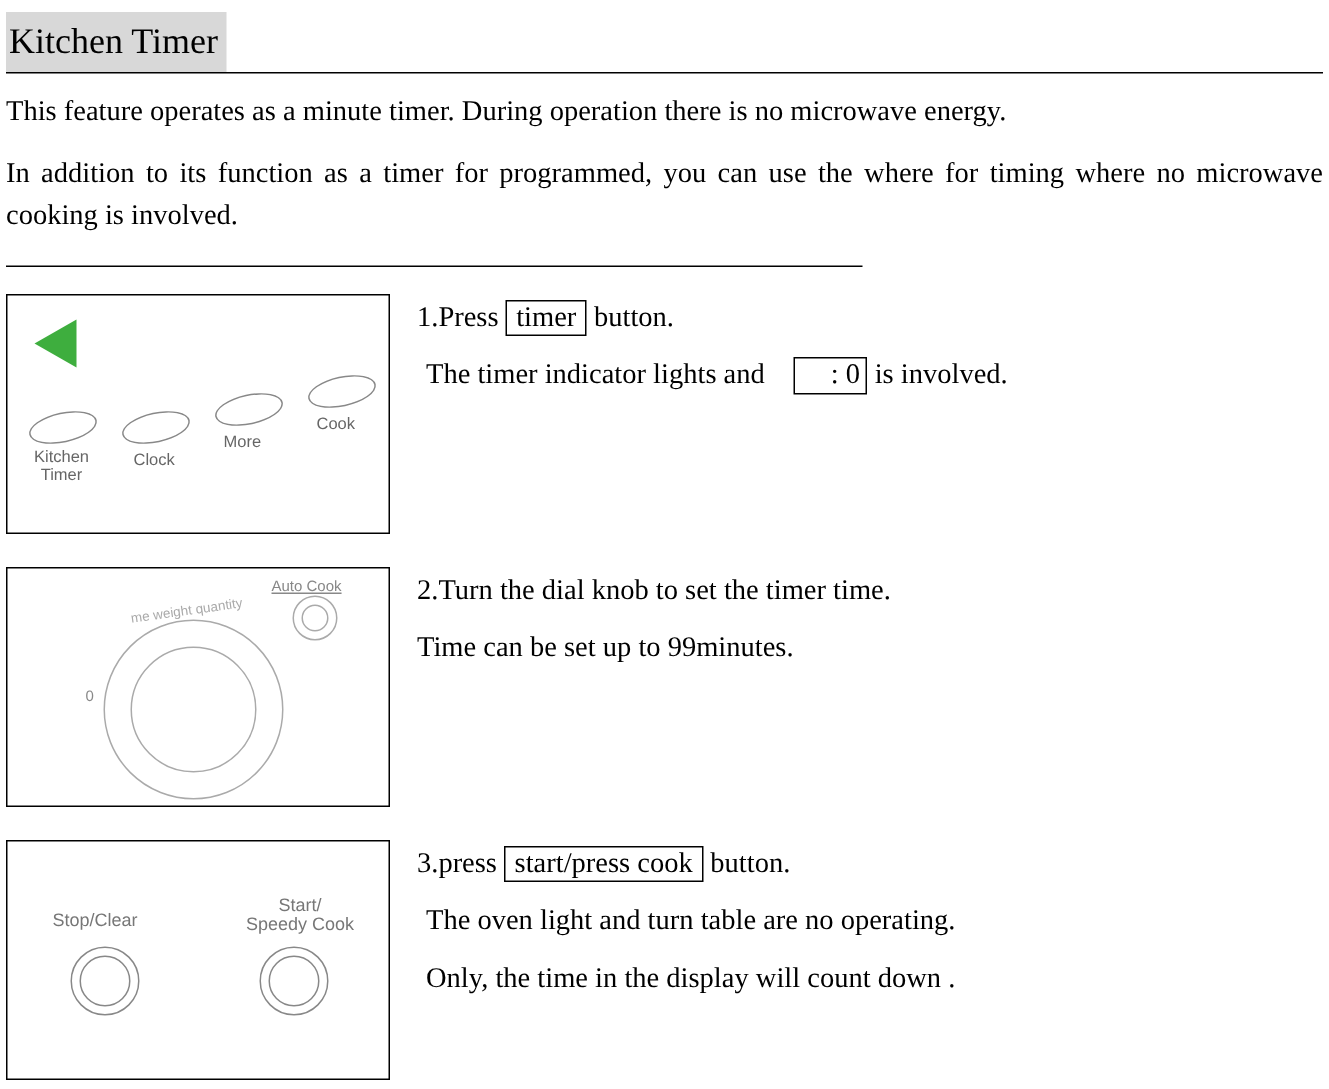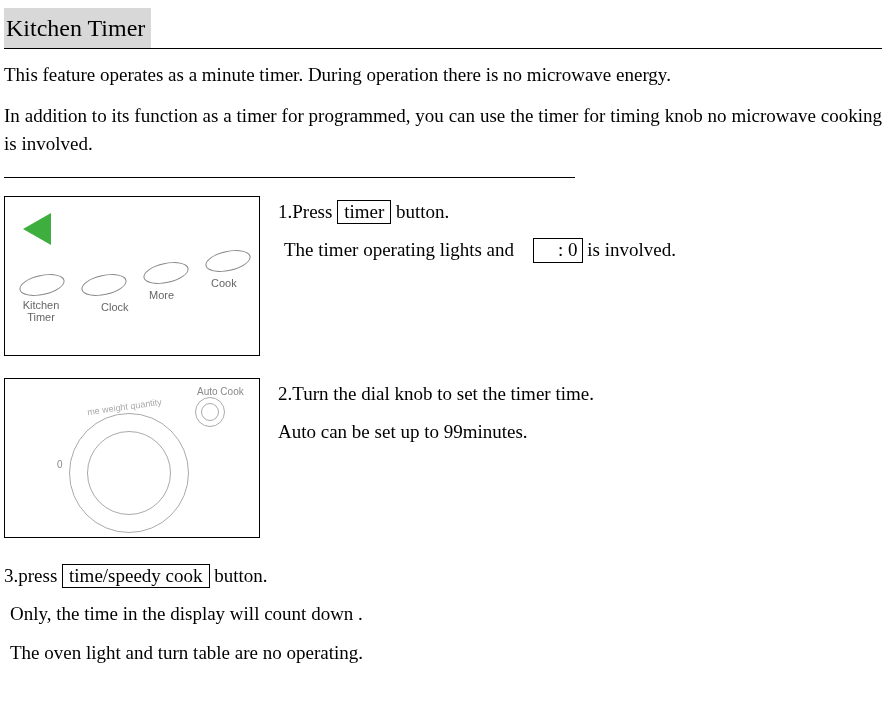"In addition to its function" p.justified { text: timer for timing knob -> where for timing where }
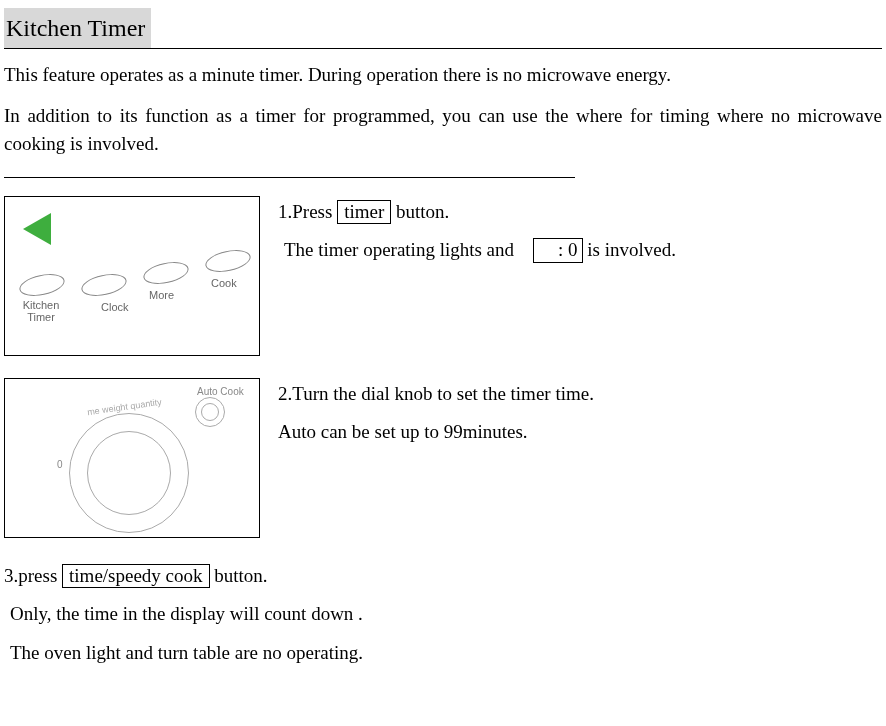"The timer operating lights and" span { text: operating -> indicator }
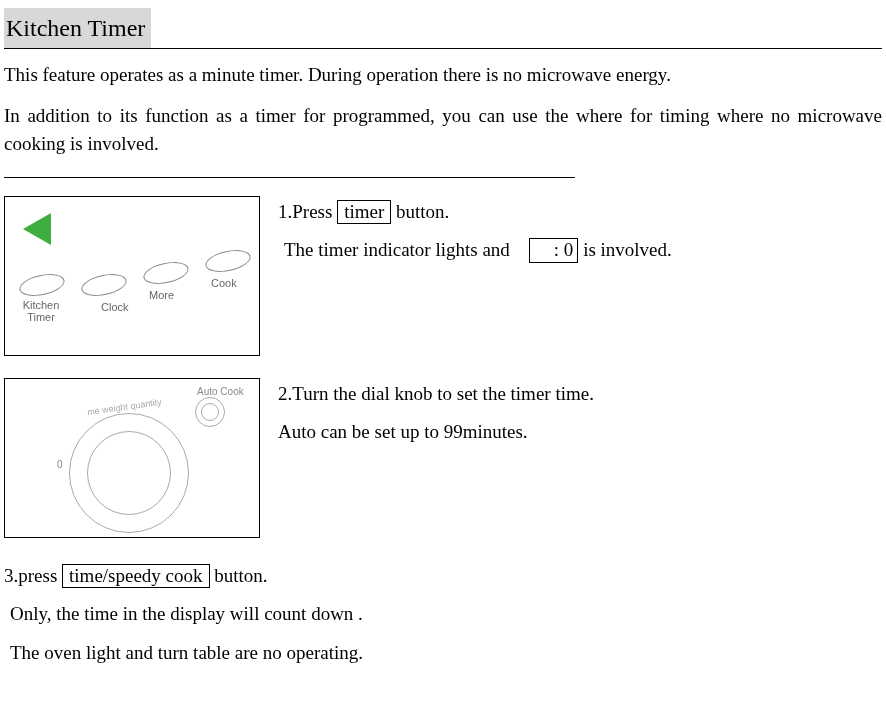"Clock" div.fig1-label { left: 96px -> 84px }
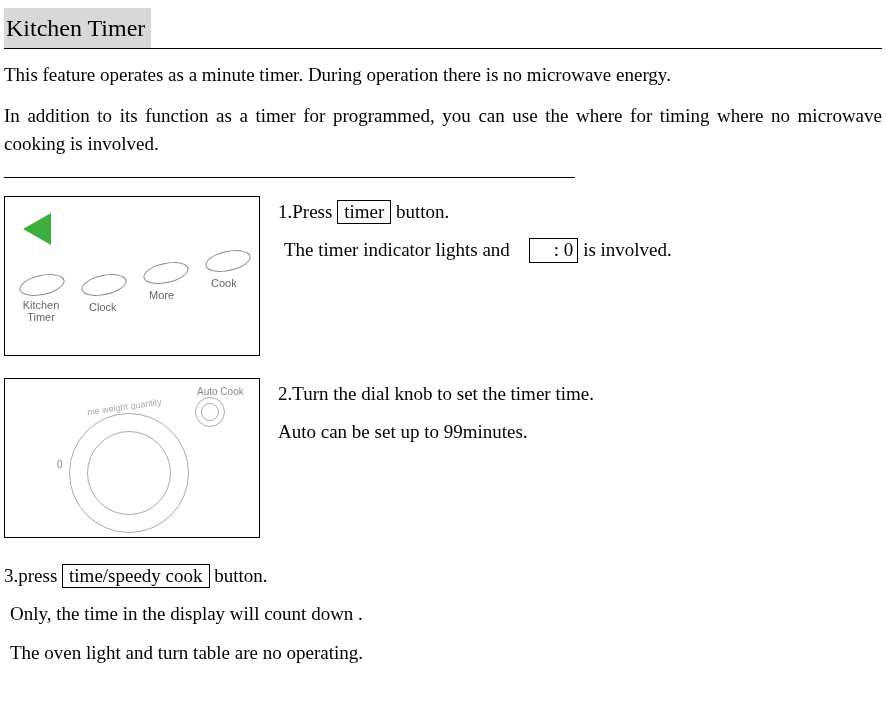"Auto Cook" div.fig2-label { left: 192px -> 176px; text-decoration: none -> underline }
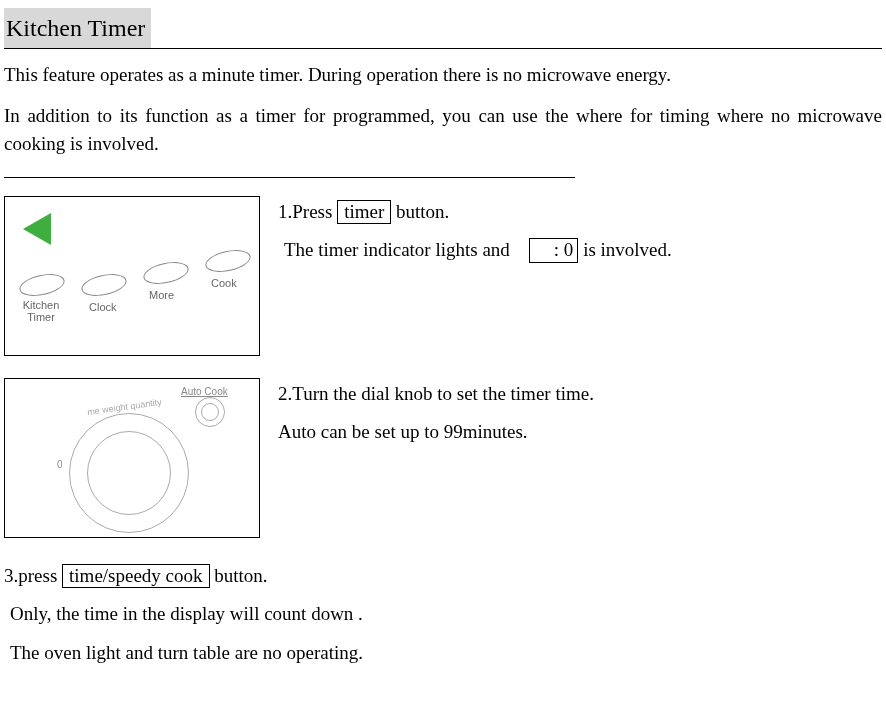"Auto can be set up" p { text: Auto -> Time }
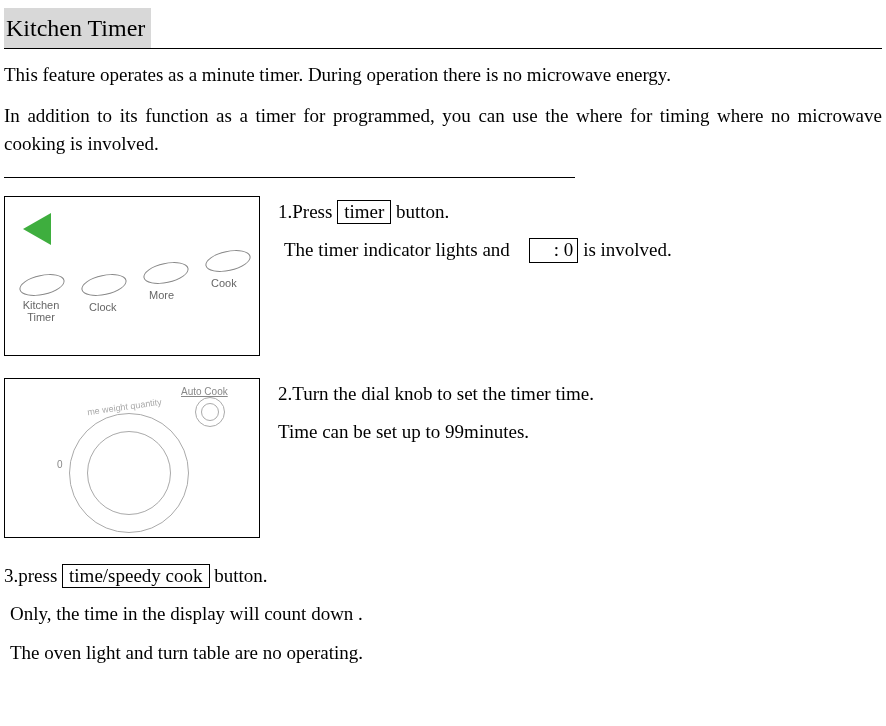"time/speedy cook" span.inline-box { text: time/speedy -> start/press }
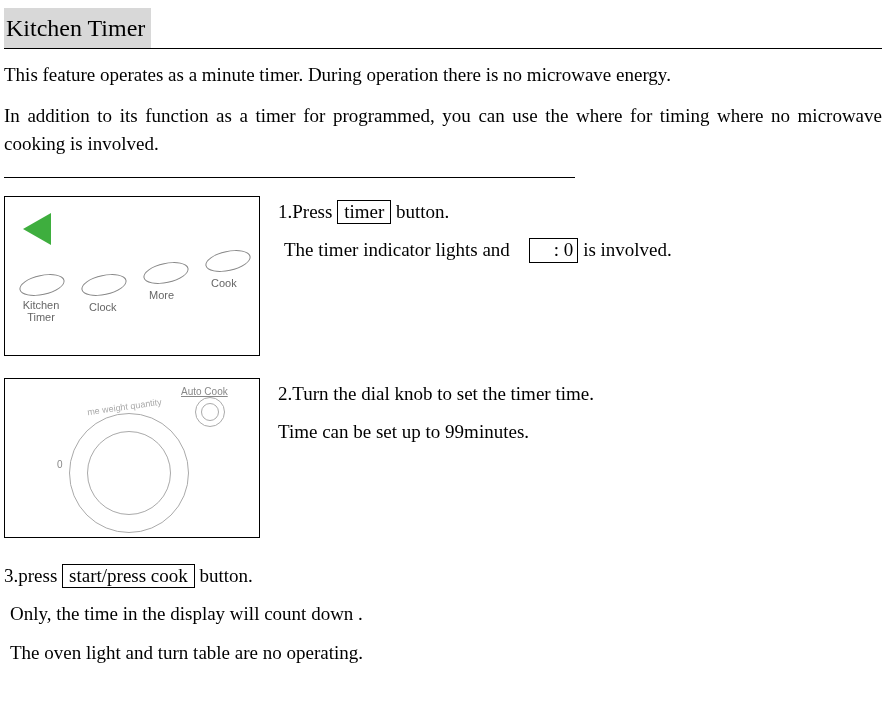"Stop/Clear" div.figure { html: none -> <div> <div> <div></div> </div> <div> <div></div> </div> <div>Stop/Clear</div> <div>Start/ Speedy Cook</div> </div> }
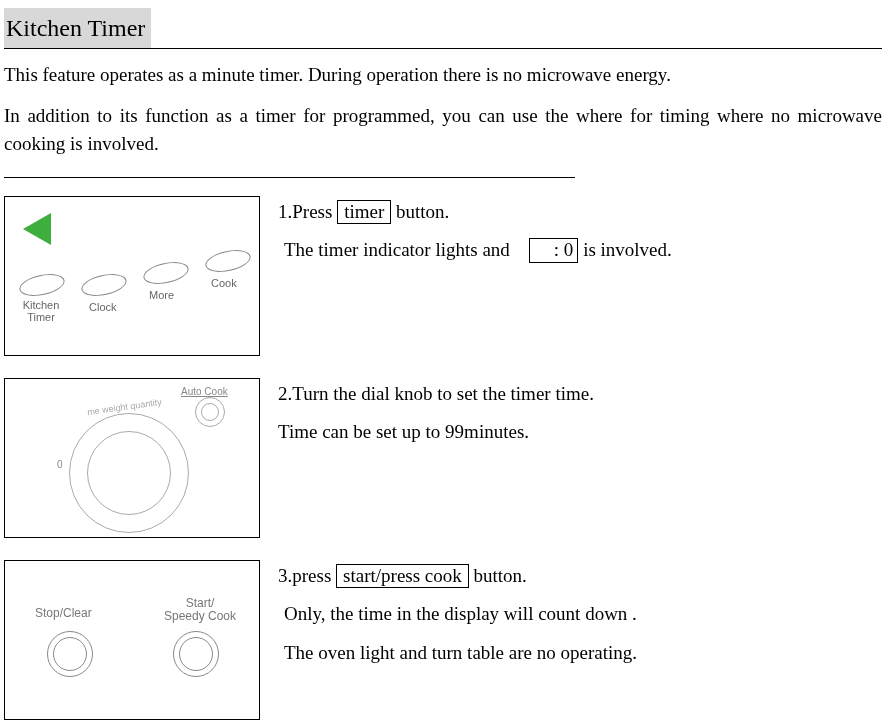"Only, the time in the" p { order: before "The oven light and turn" -> after "The oven light and turn" }
